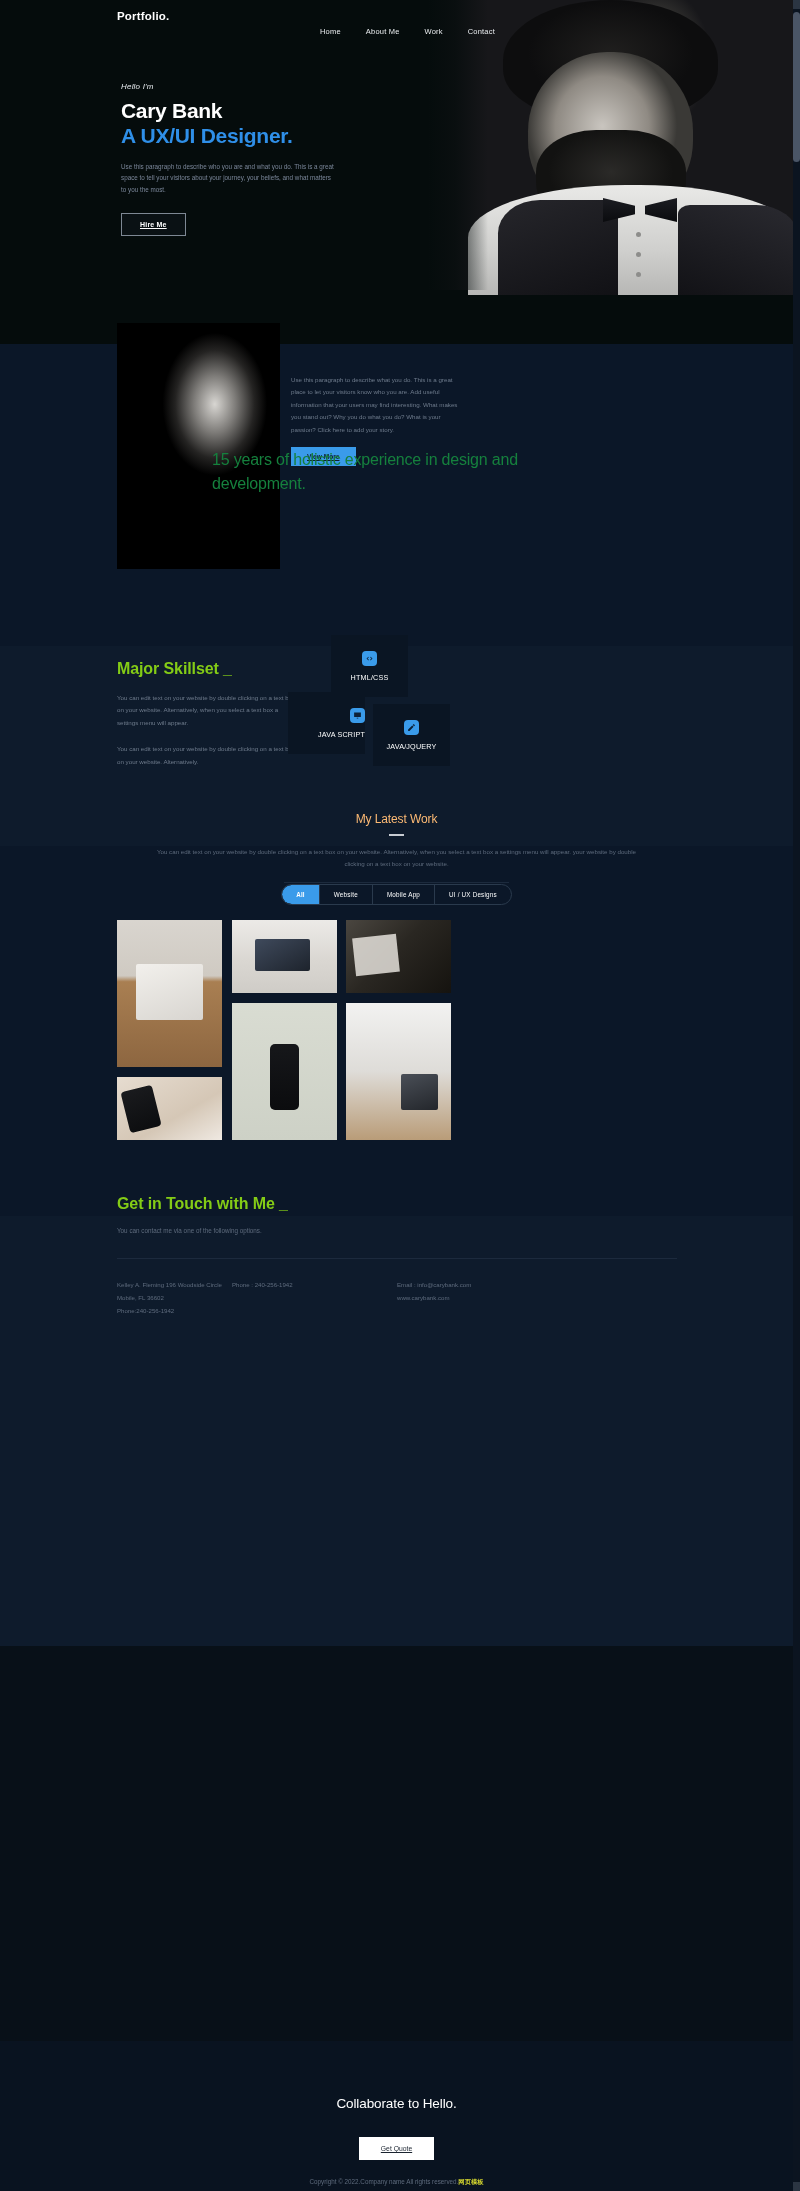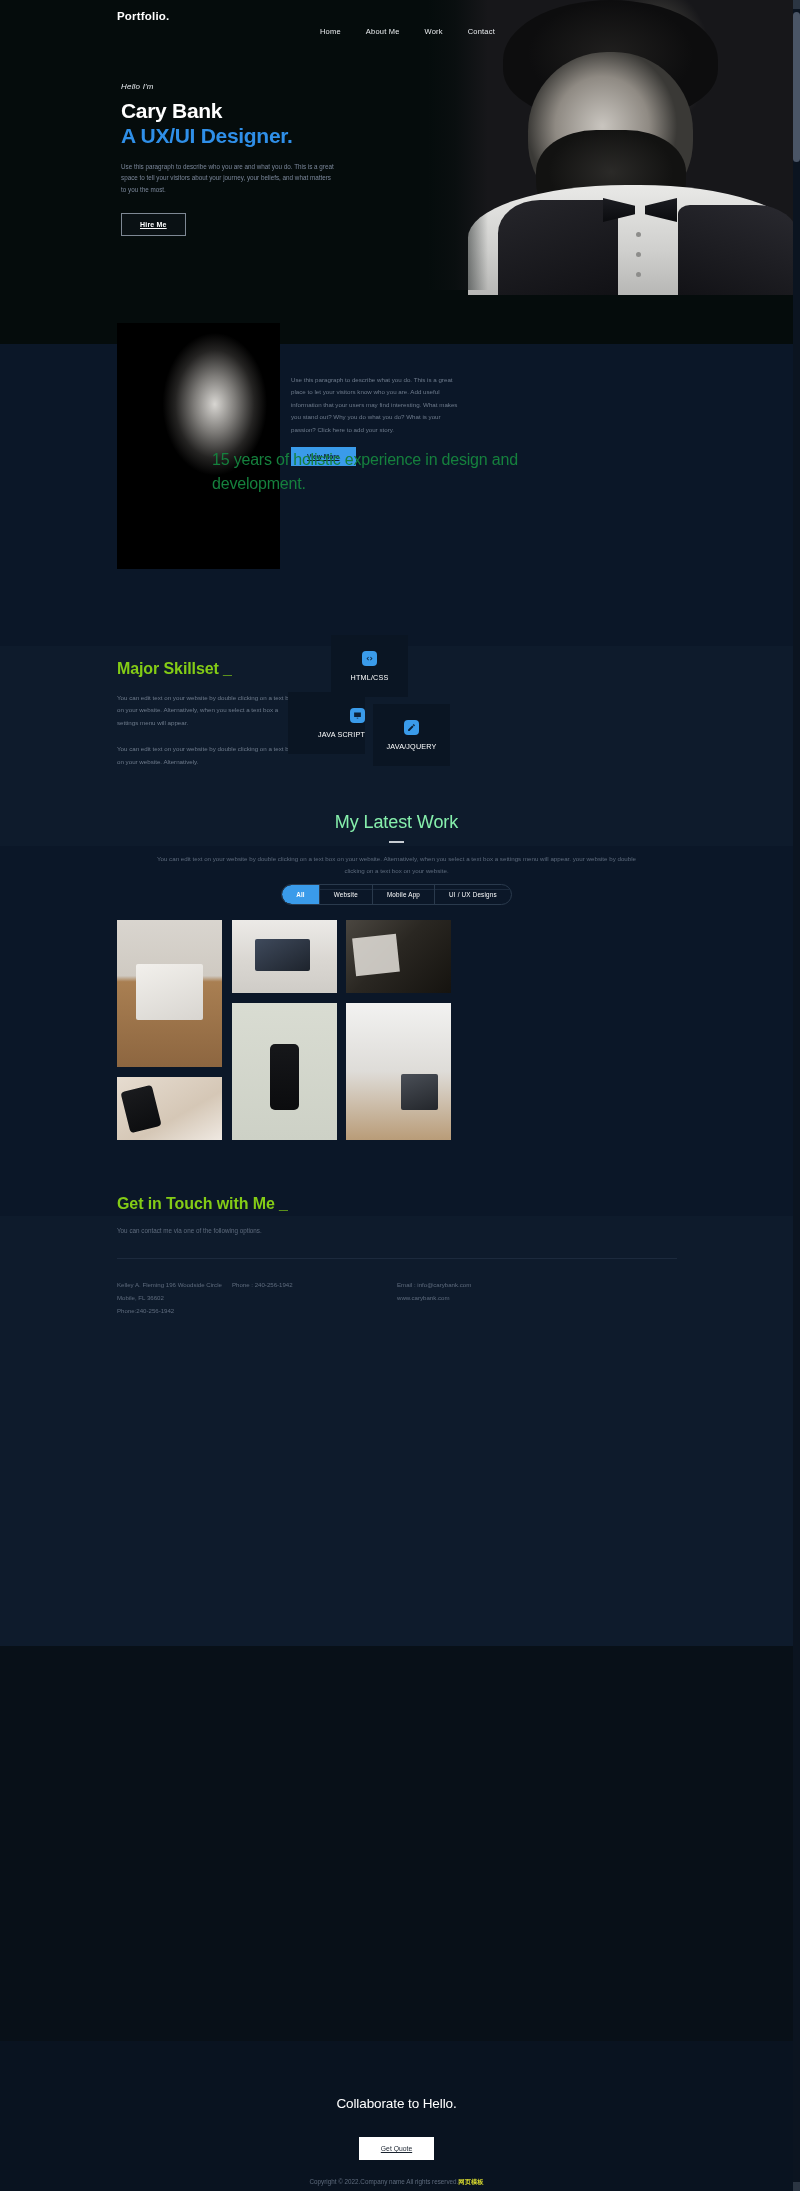"My Latest Work" .work-title { color: #86efac -> #fdba74; font-size: 18px -> 12px }
